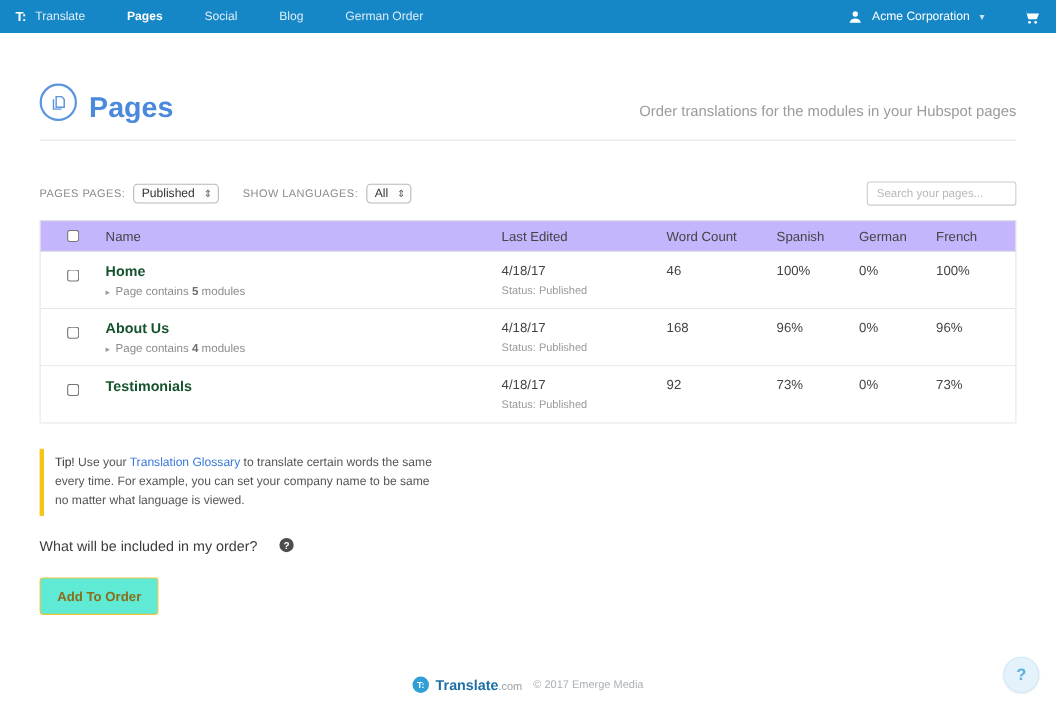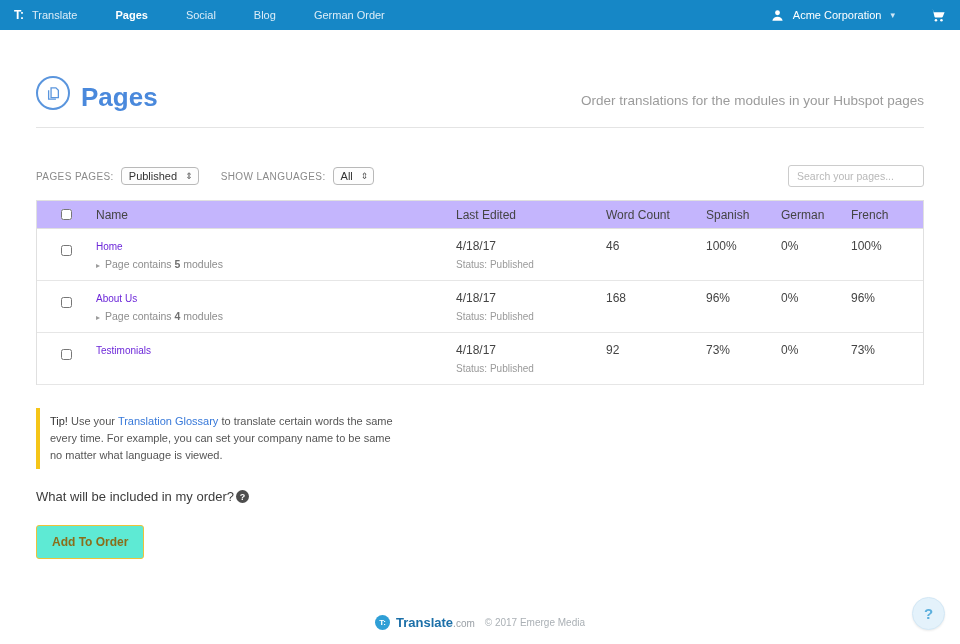"Home" .page-link { color: #6d28d9 -> #14532d; font-size: 10px -> 13px; font-weight: normal -> bold }
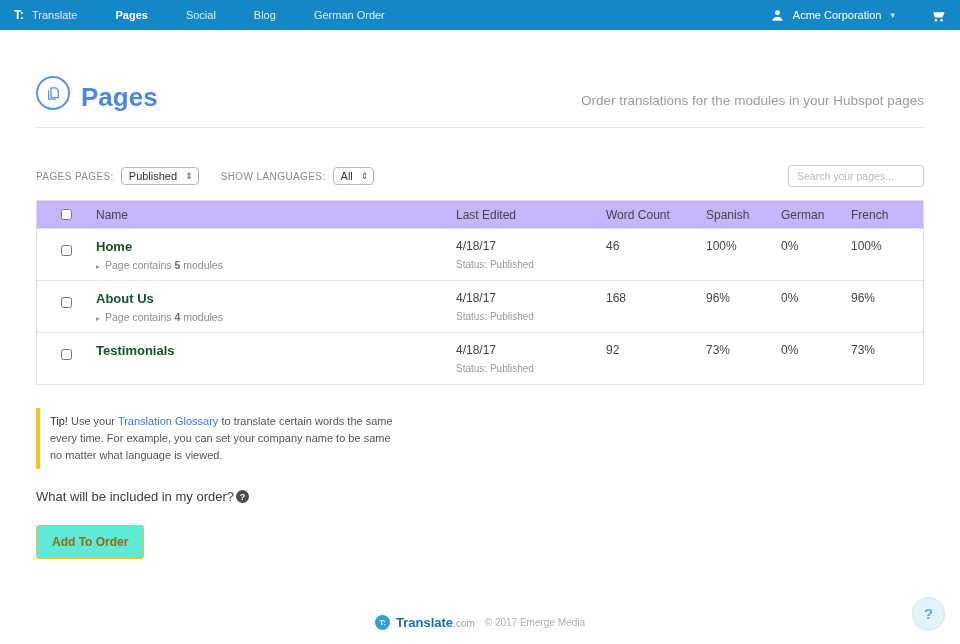"What will be included in" .order-question { align-items: center -> none; gap: 2px -> 20px }
